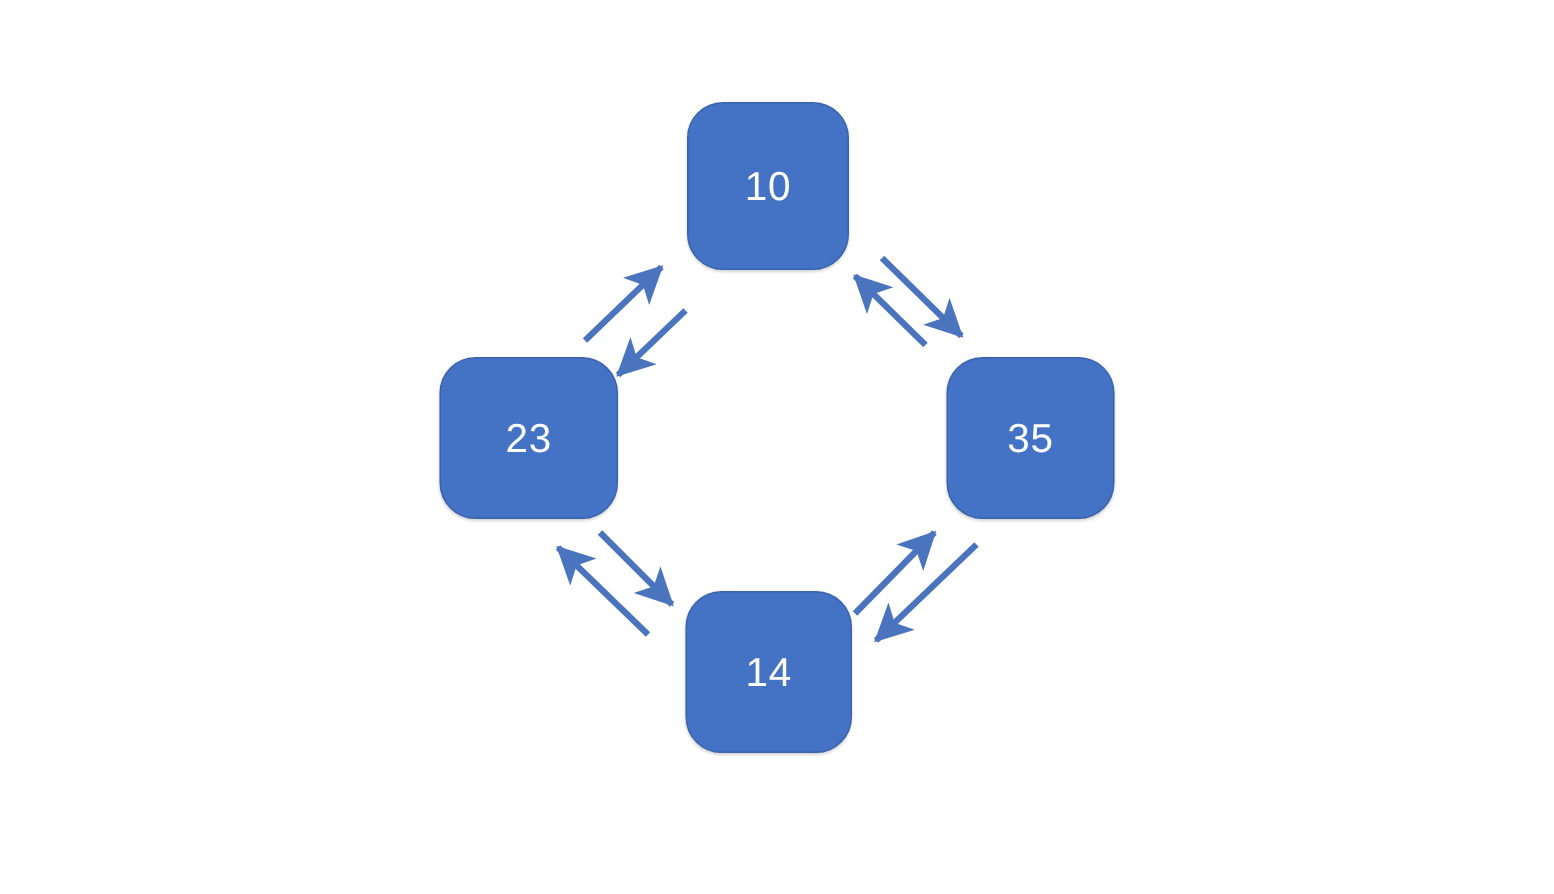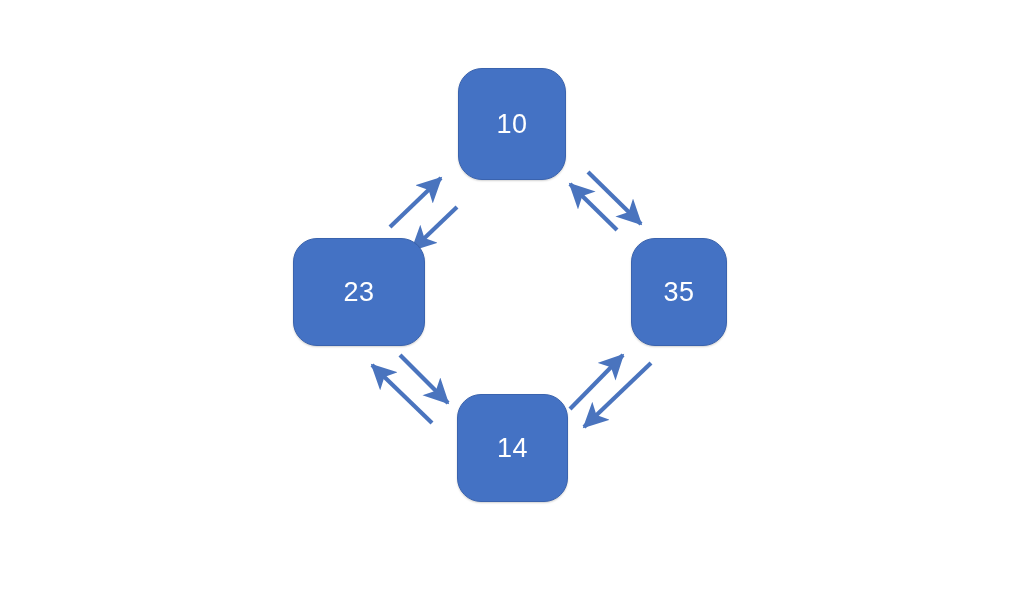"23" #node-left { width: 132px -> 119px }
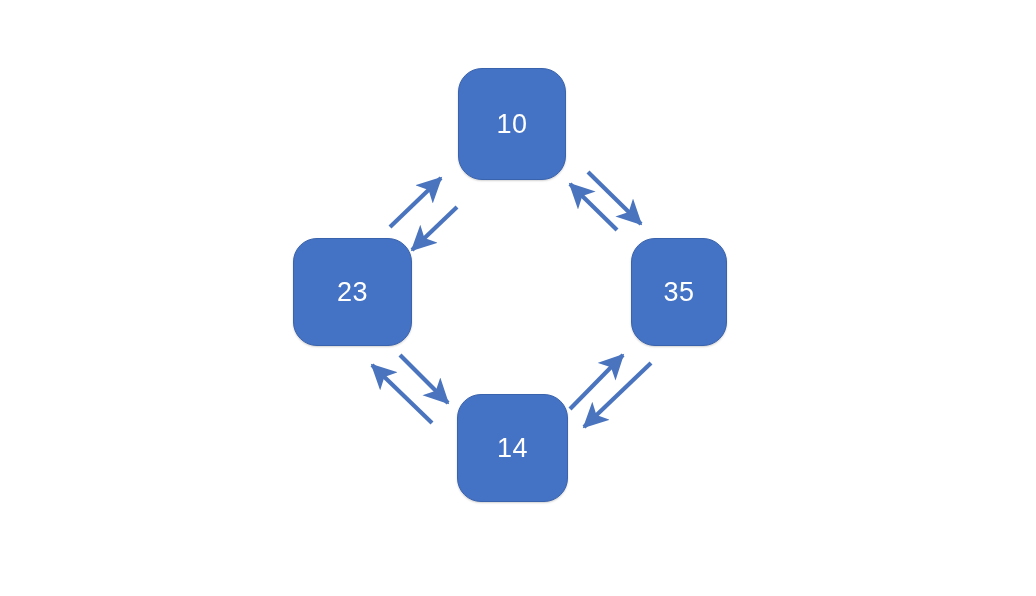"35" #node-right { width: 96px -> 112px }
